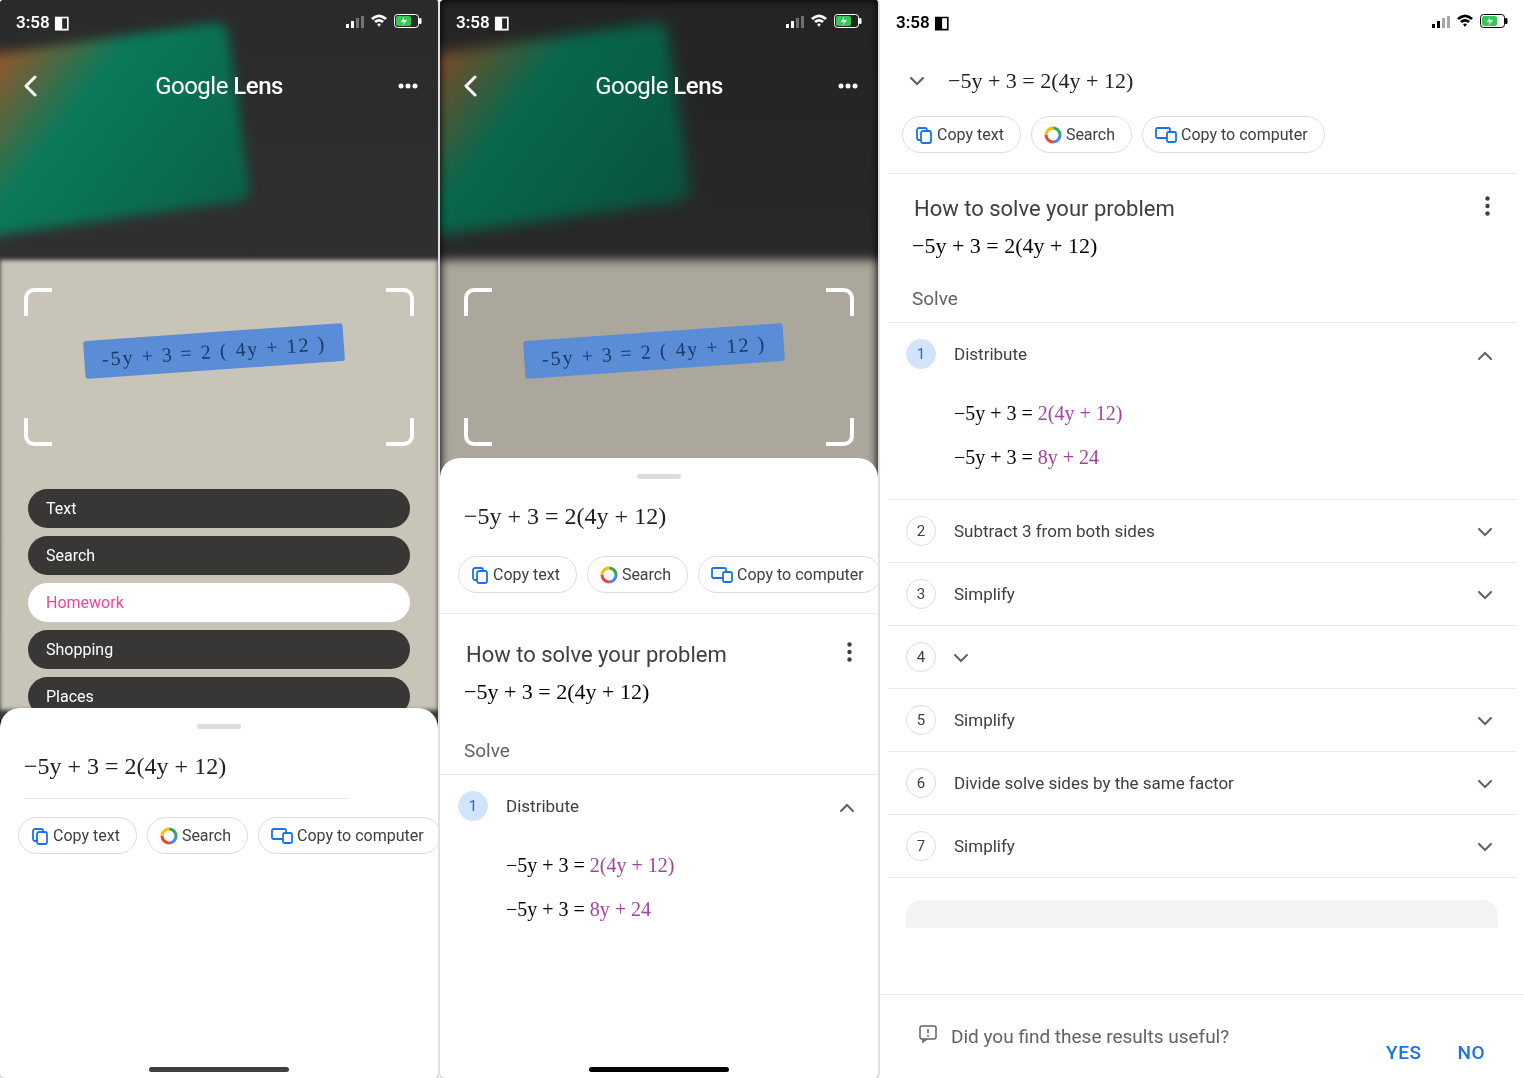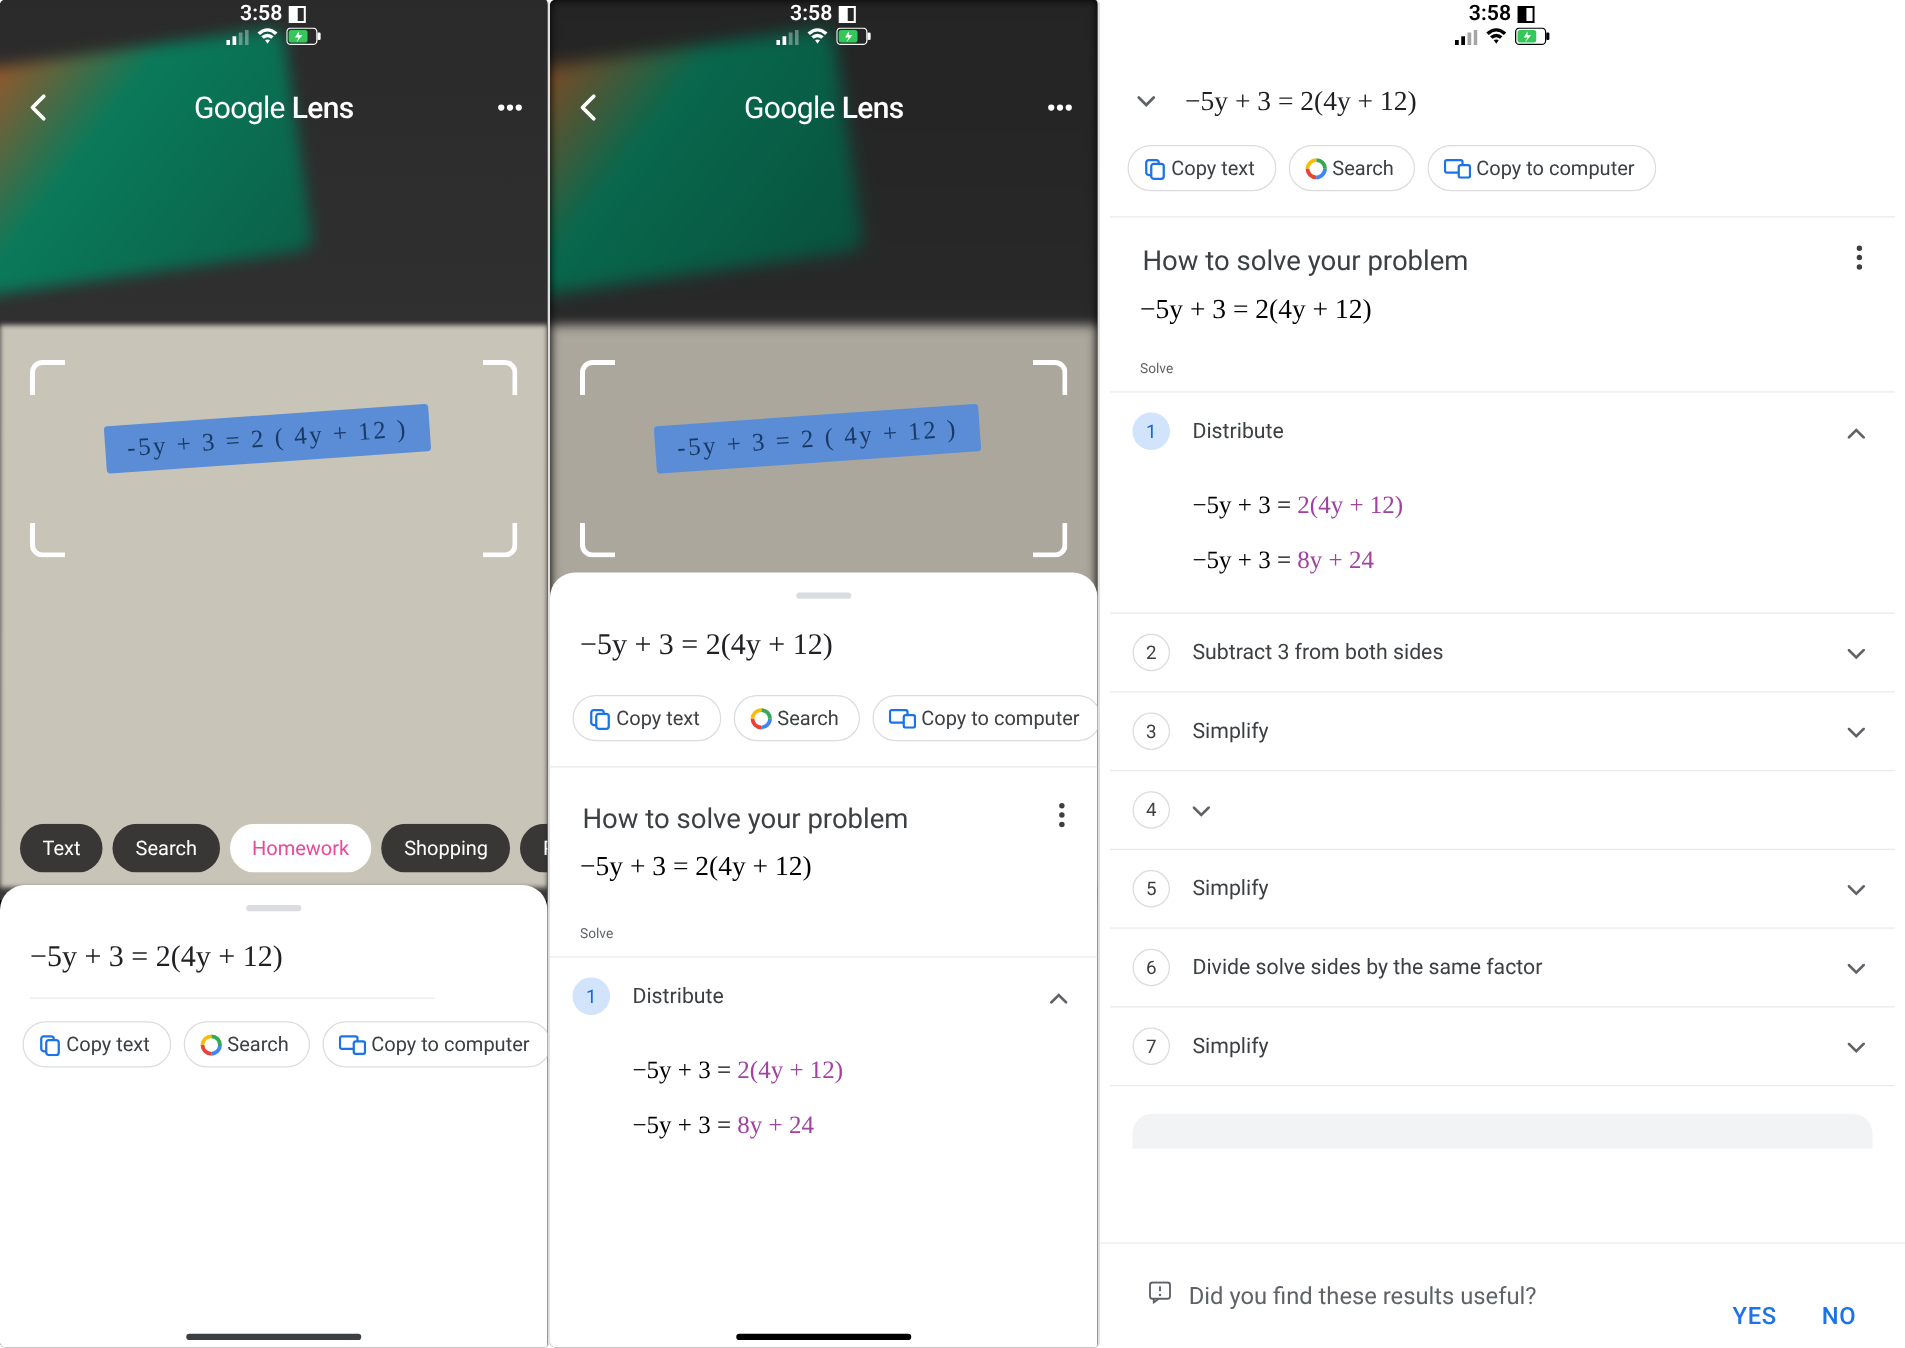"3:58" .status-bar { flex-direction: column -> none; justify-content: flex-start -> space-between }
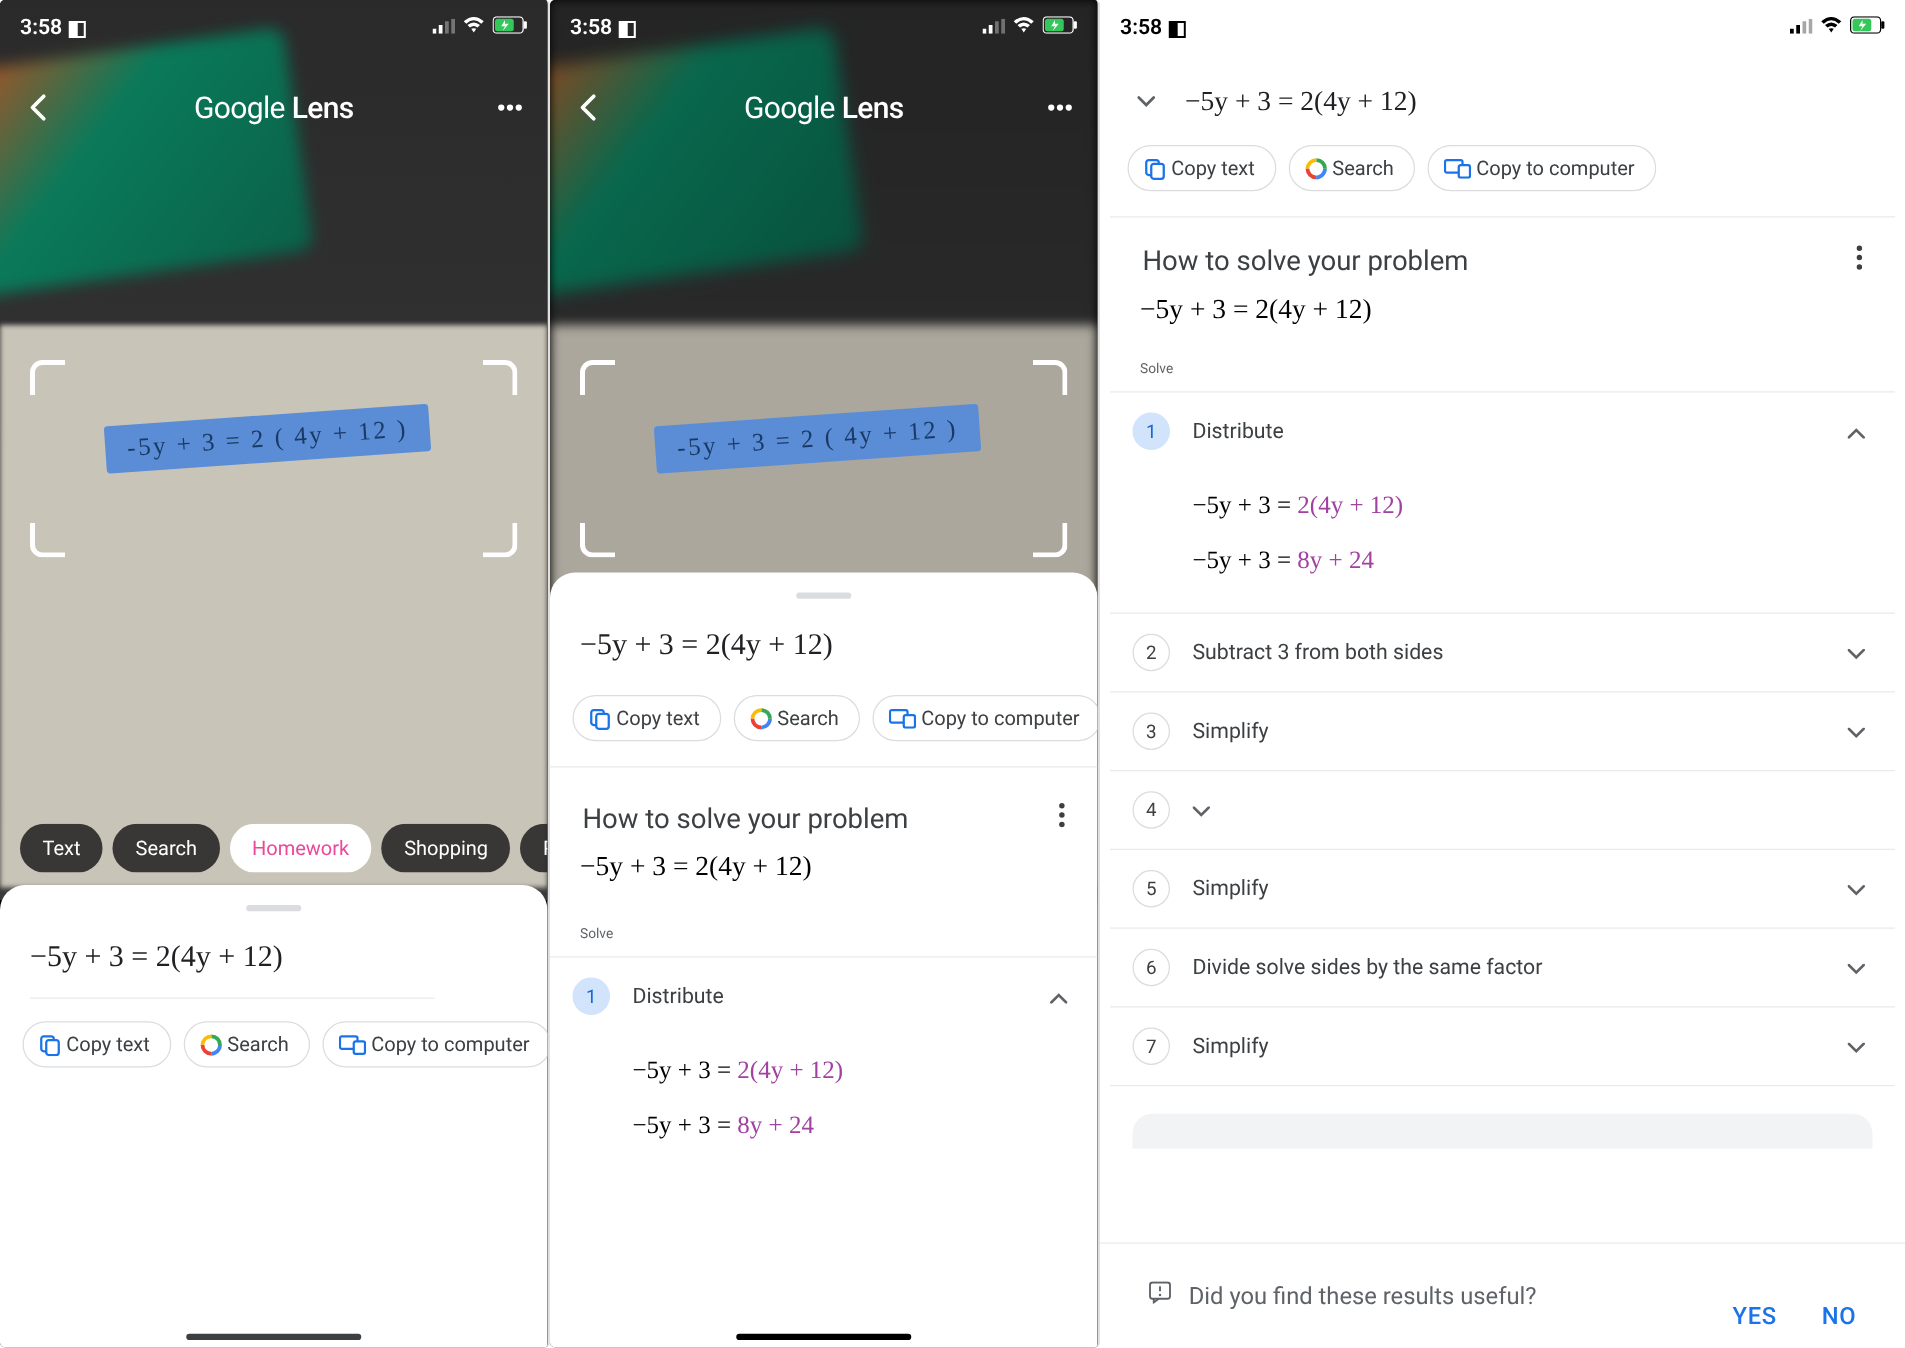"Solve" .solve-sub { font-size: 11px -> 19px }
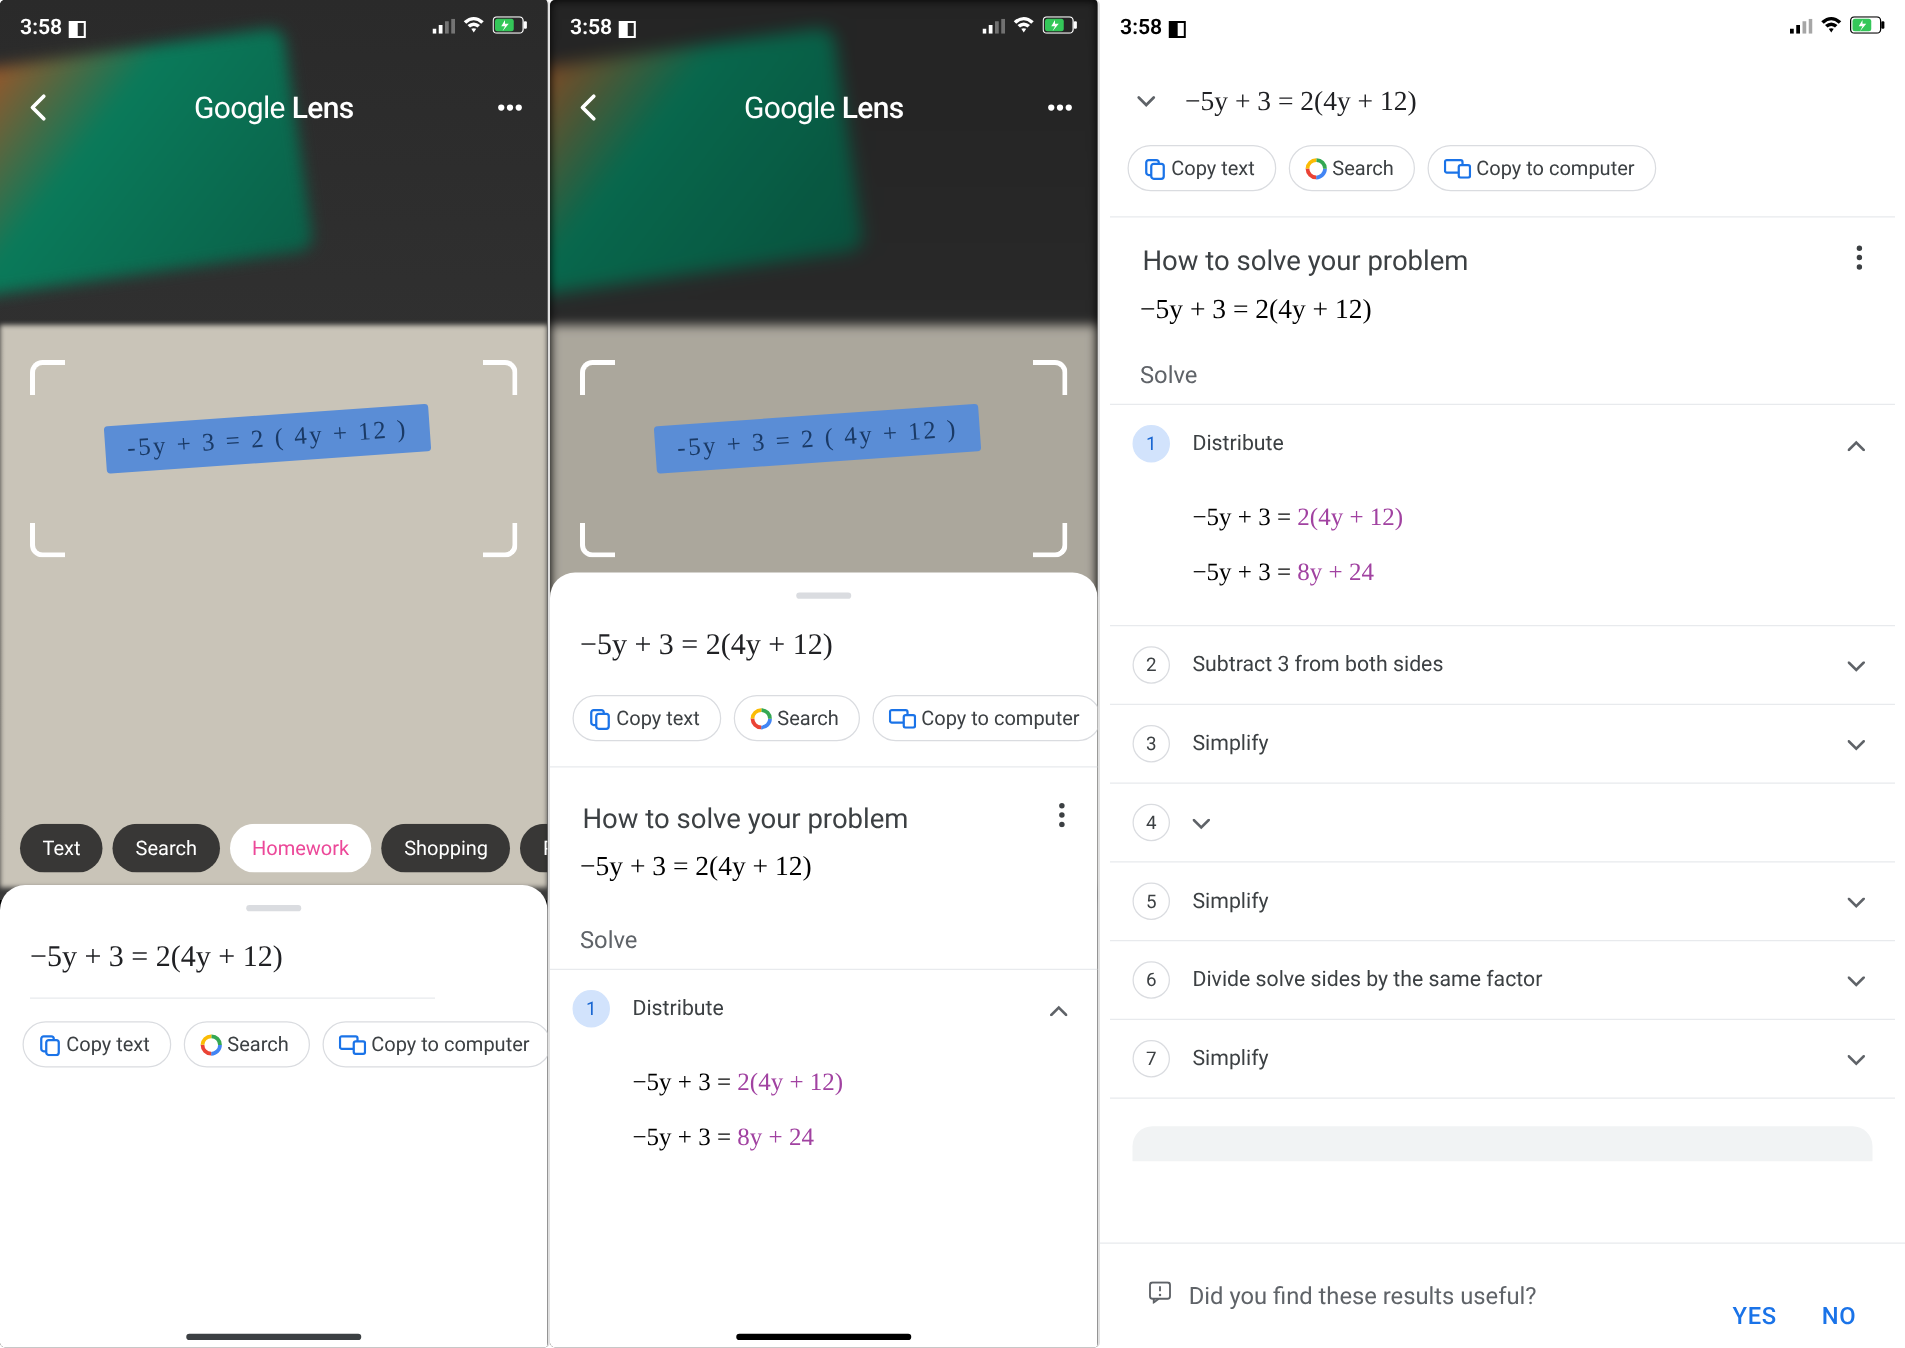"Text" .mode-bar { bottom: 380px -> 362px; flex-direction: none -> column; padding: 0 16px -> 0 28px }
